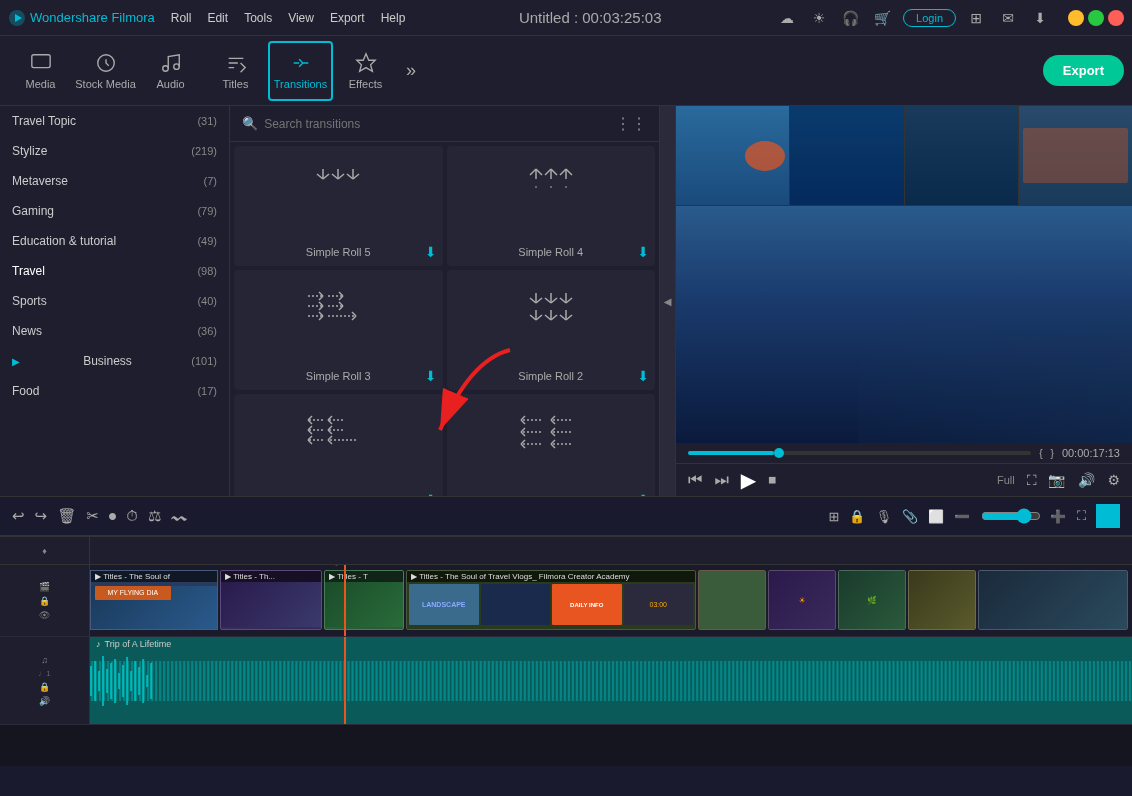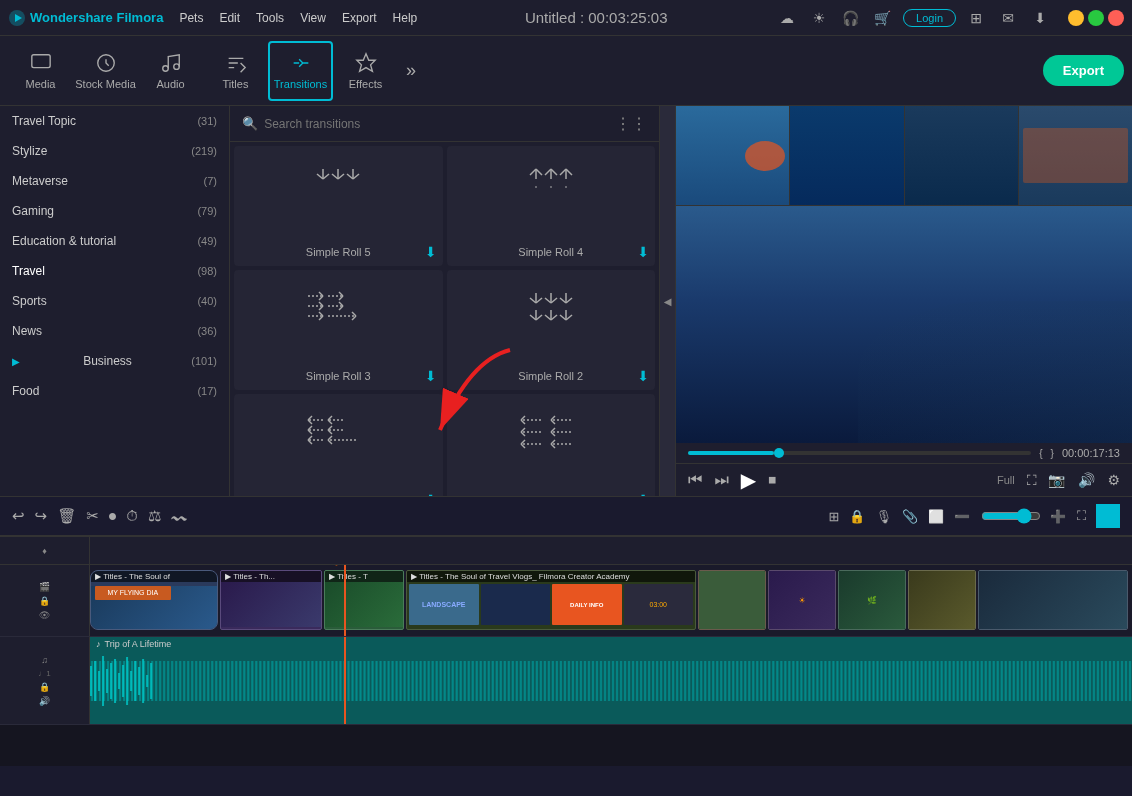"Wondershare Filmora" #titlebar .logo { font-weight: bold -> normal }
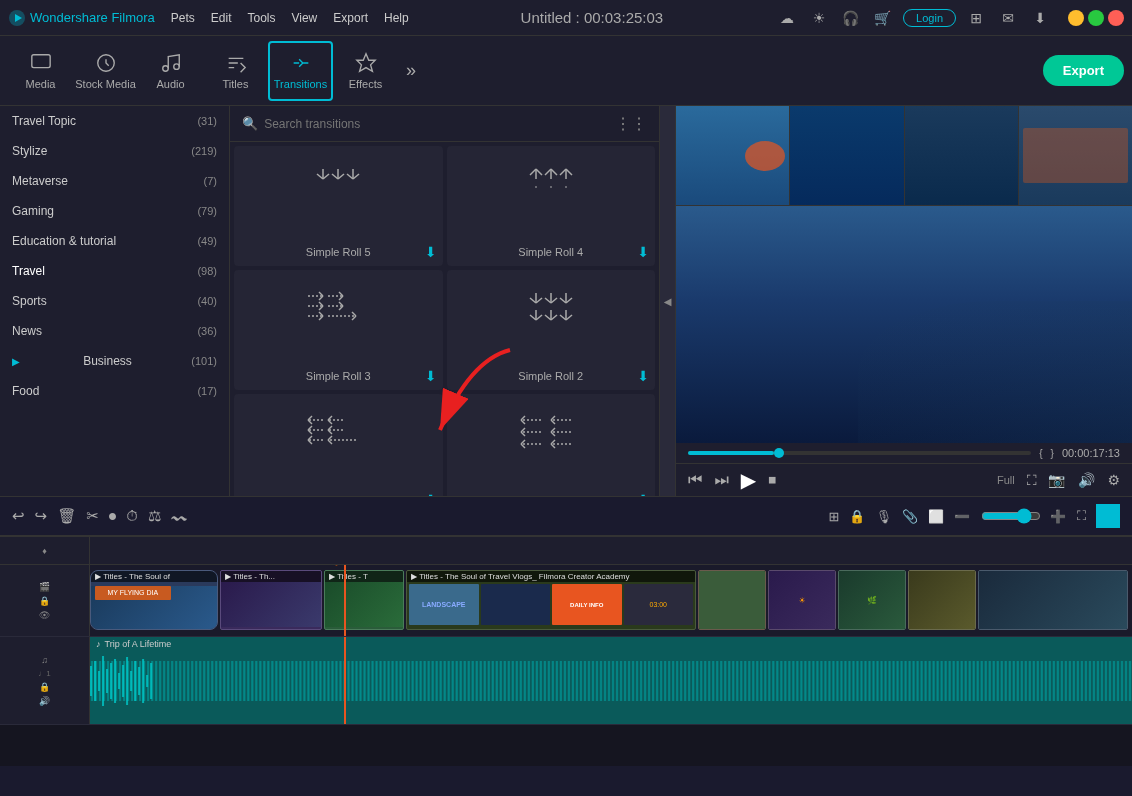"Pets" span { text: Pets -> Roll }
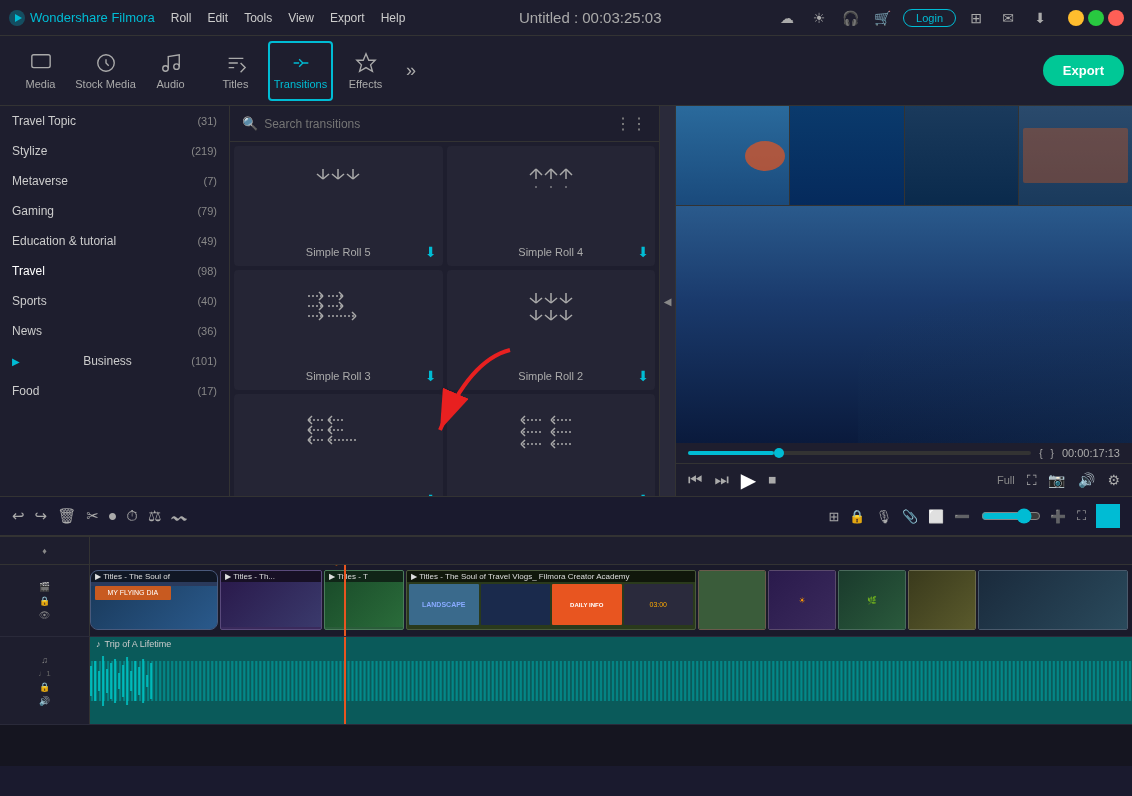"▶ Titles - The Soul of" div { border-radius: 8px -> 0 }
